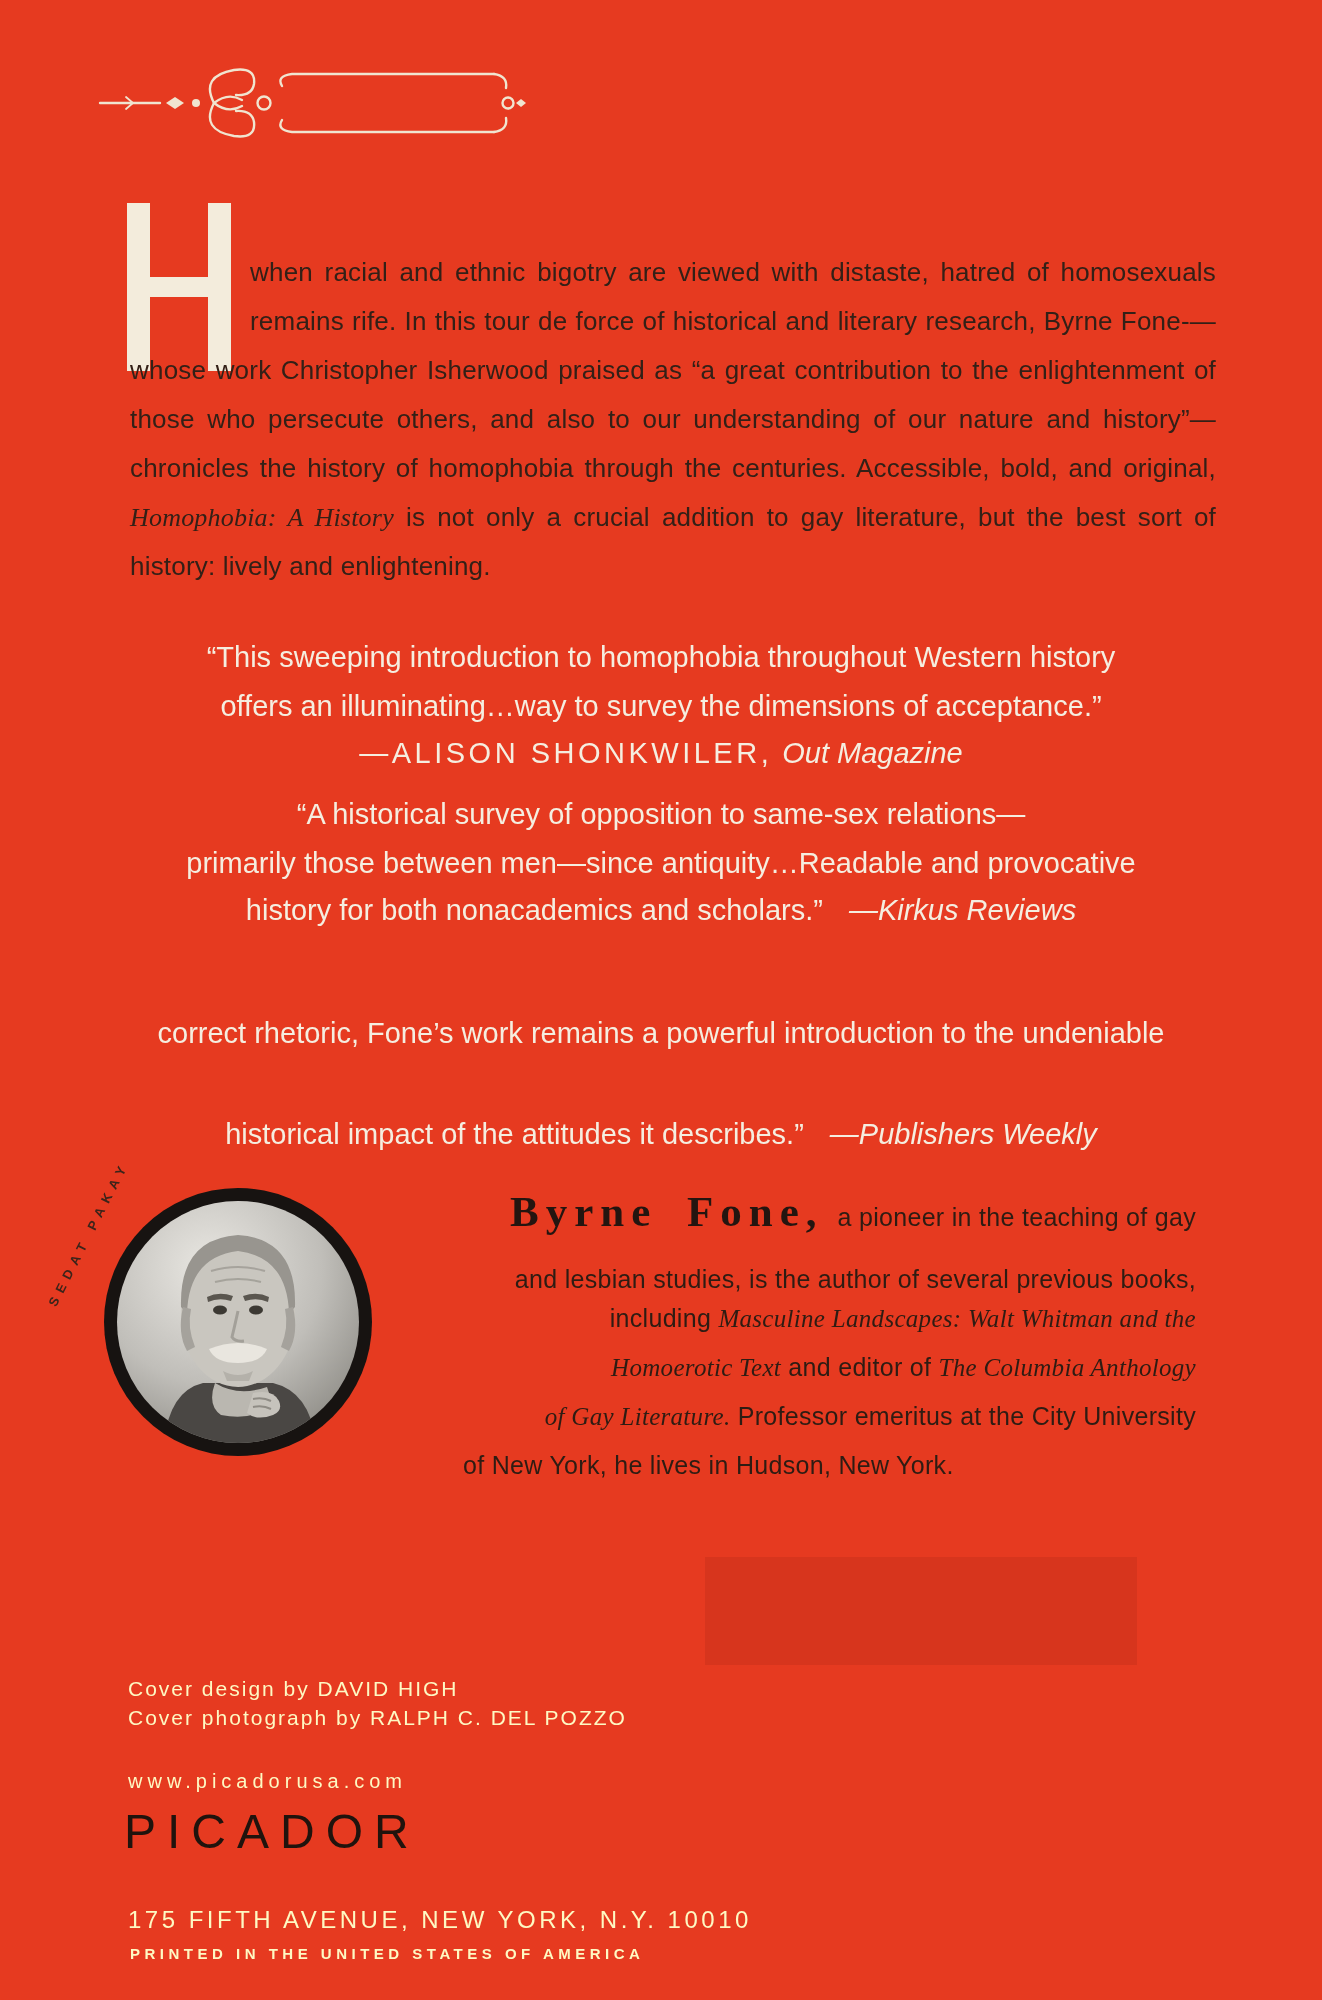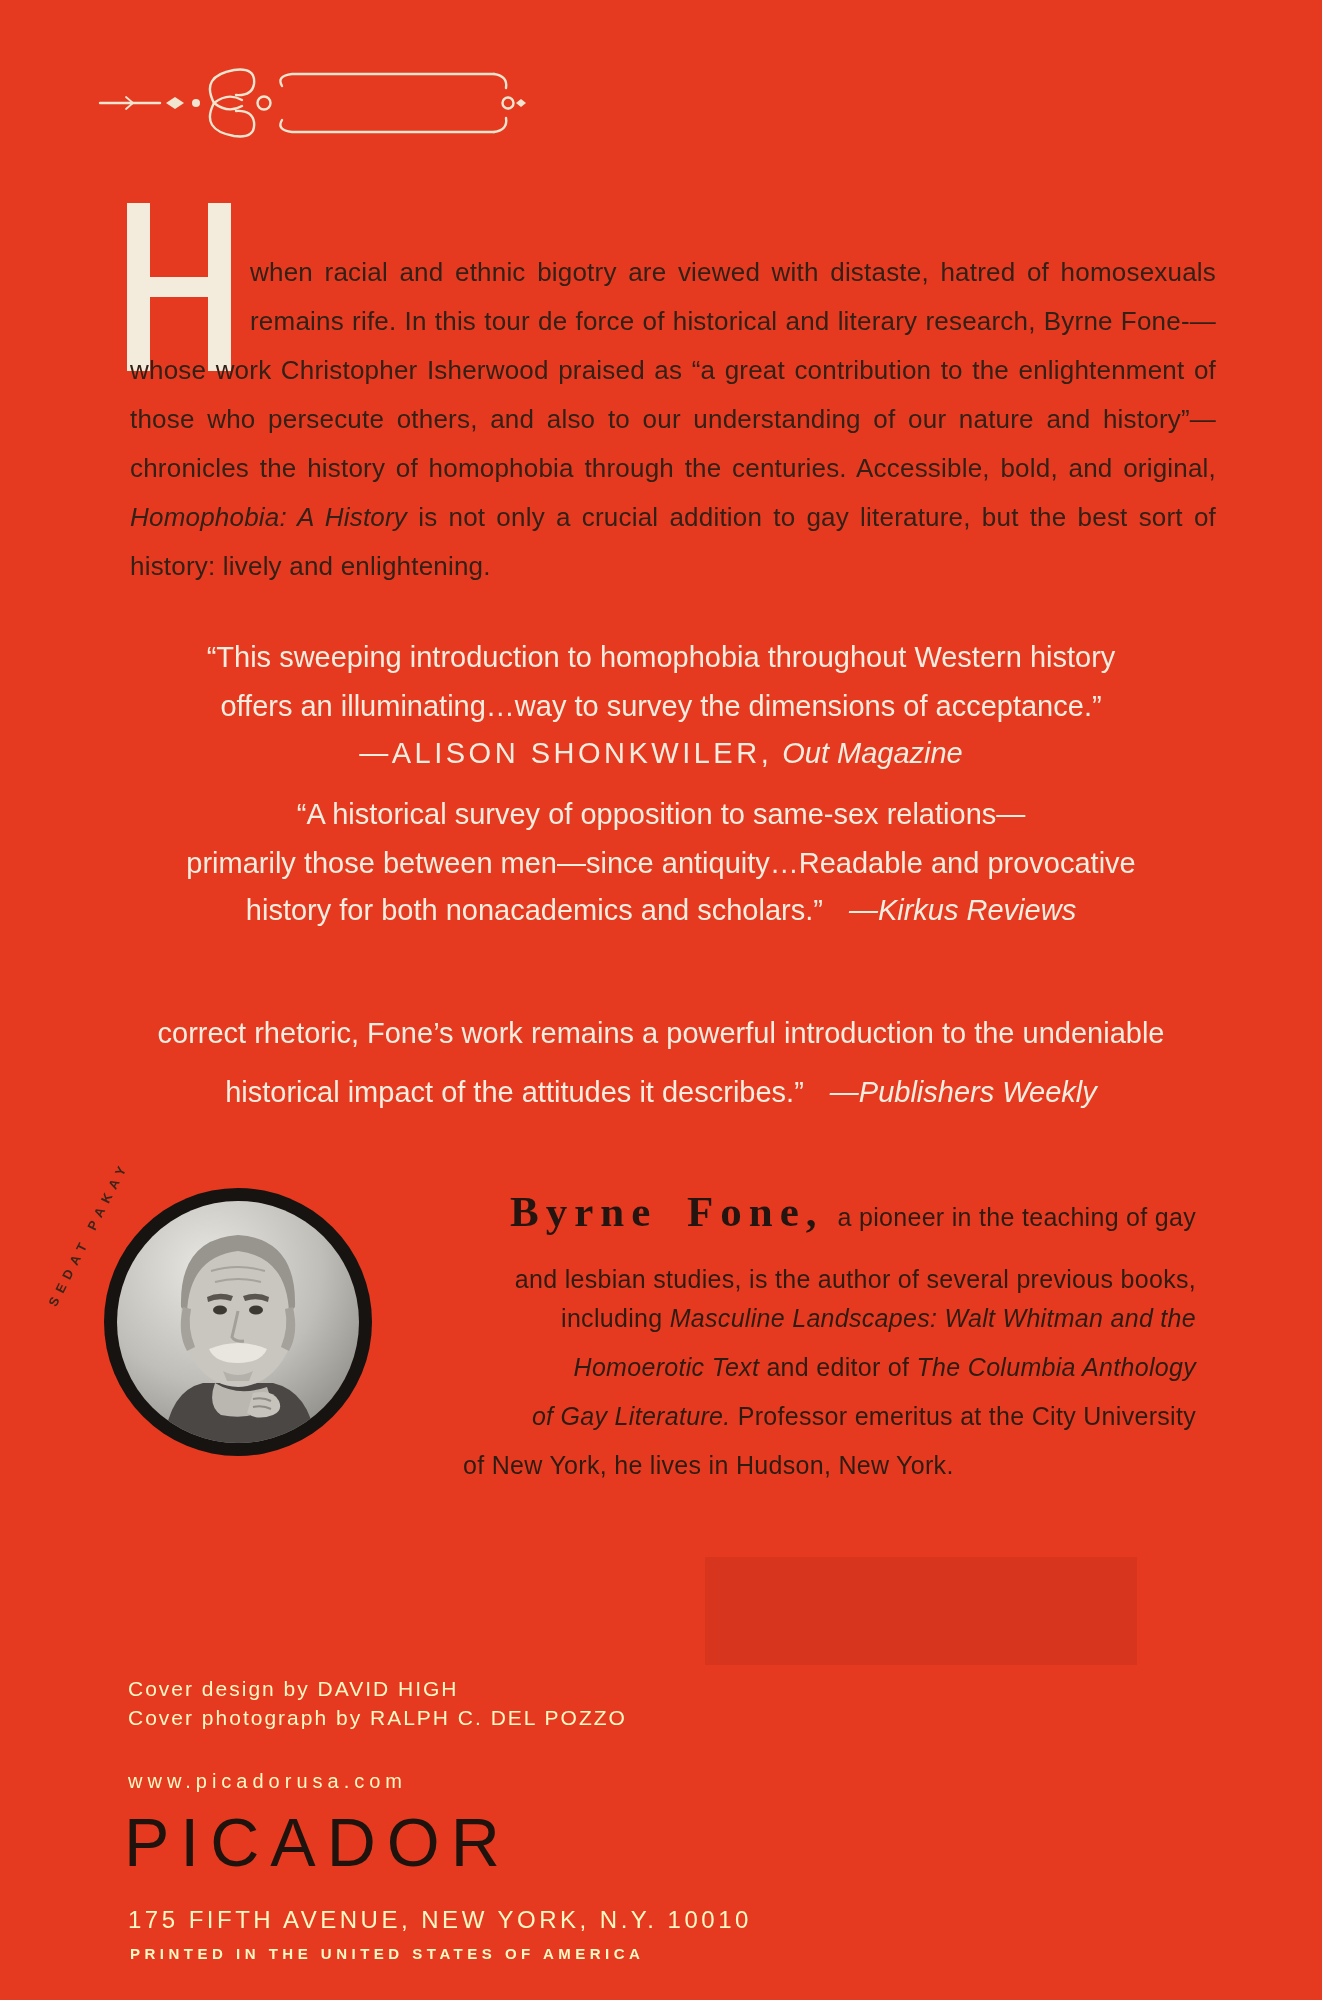"Homophobia: A History" .it { font-family: none -> Liberation Serif, serif }
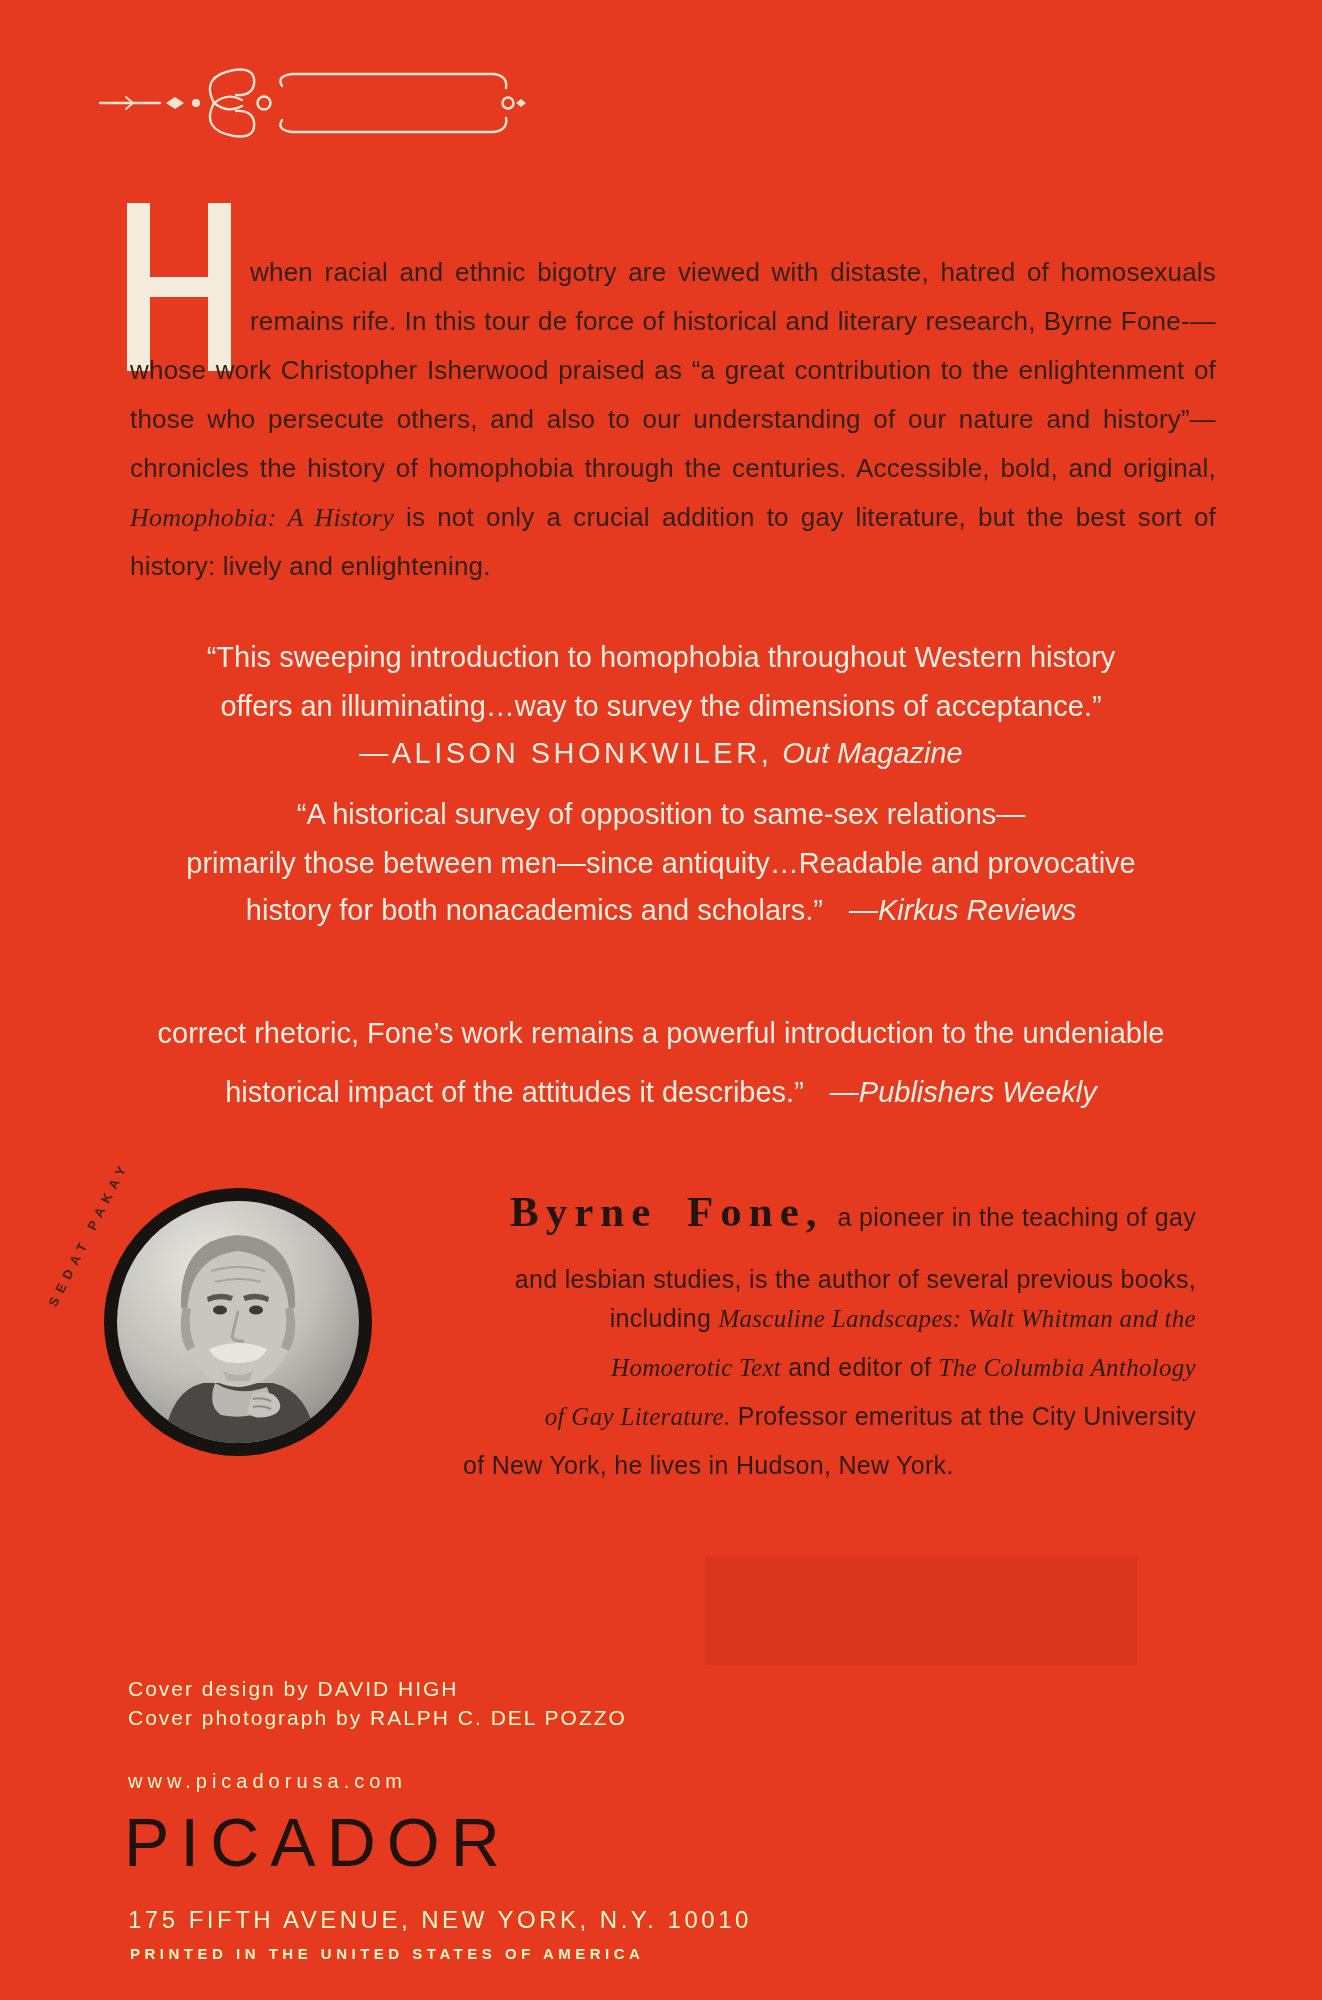"historical impact of the attitudes" div.qline { top: 1075px -> 1117px }
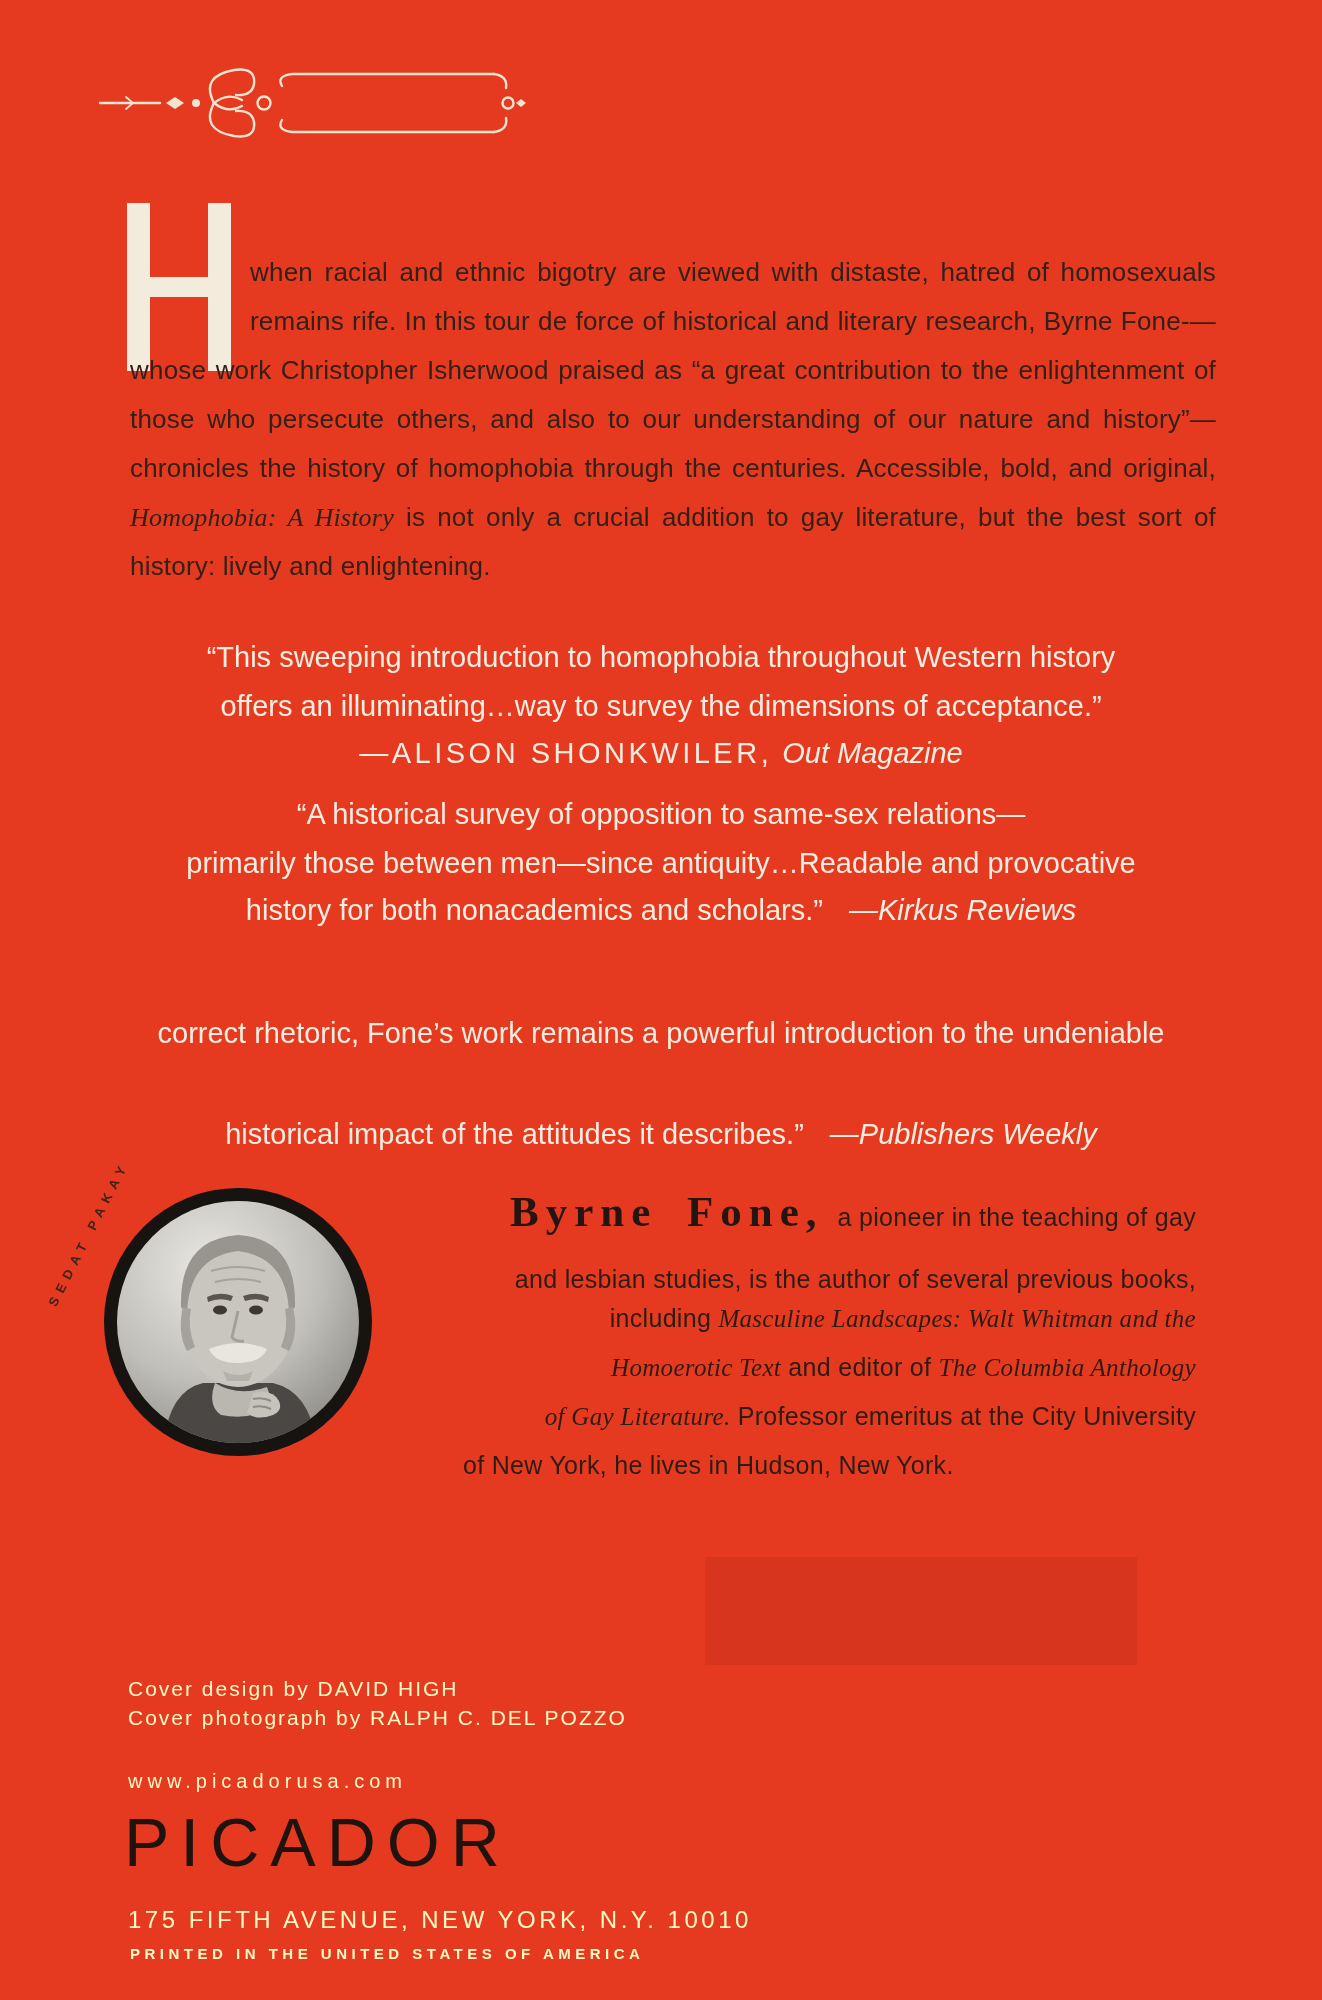"PICADOR" .publisher { font-size: 68px -> 48px }
